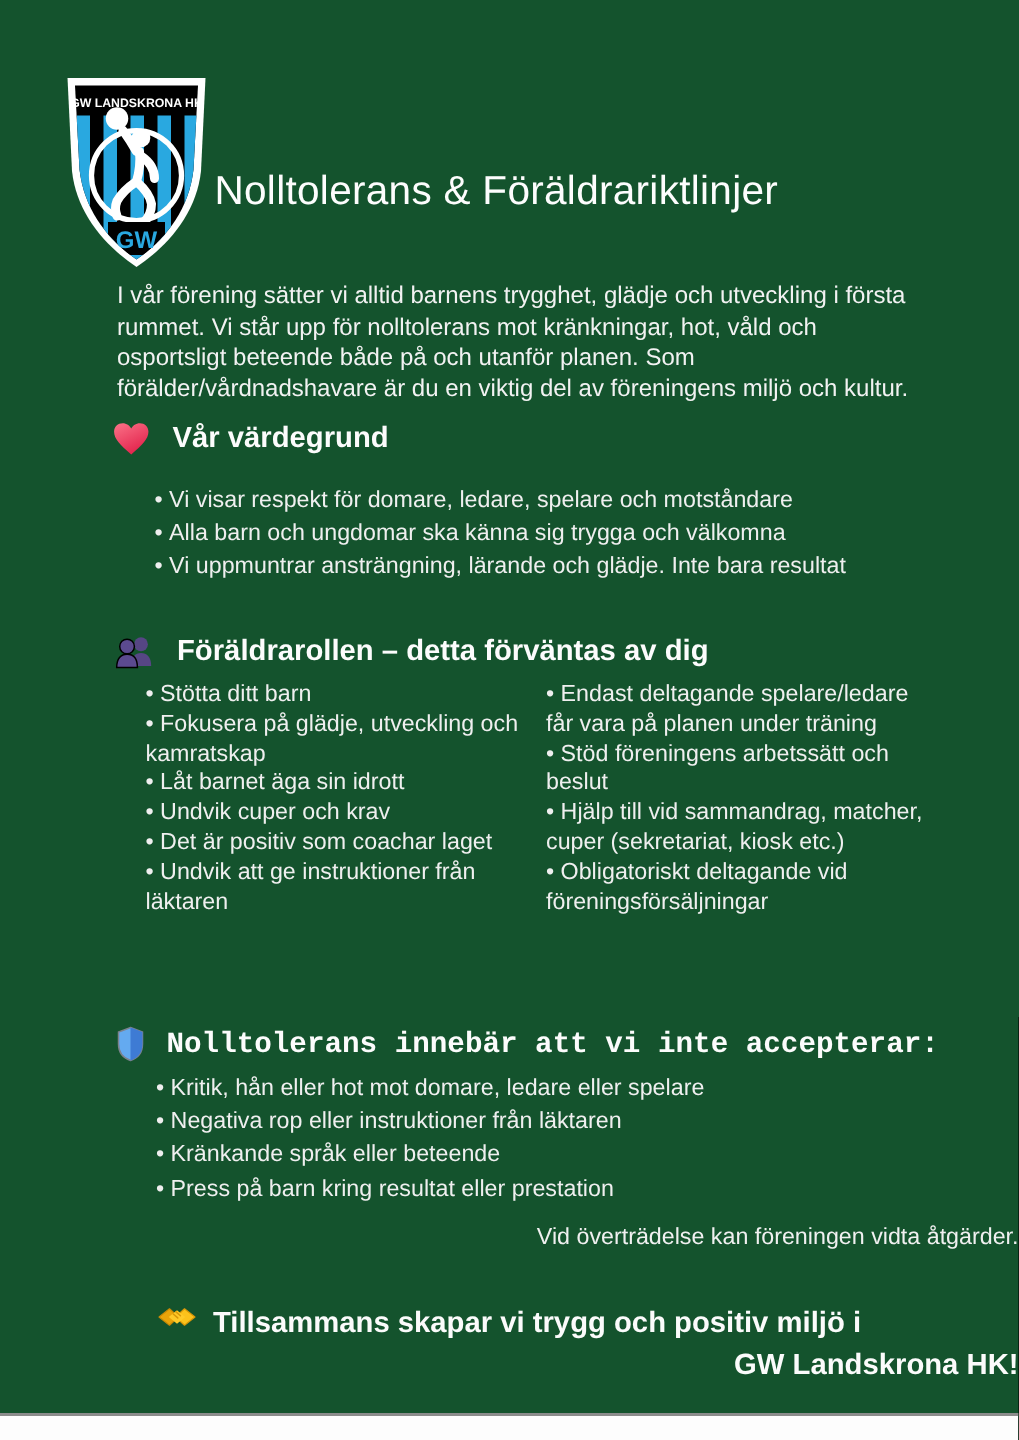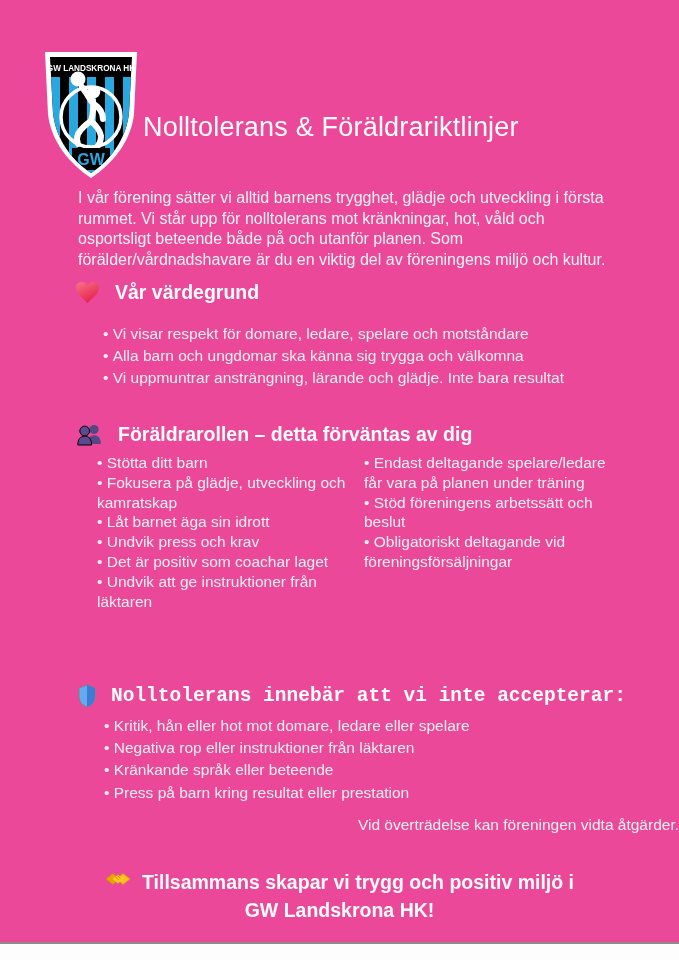"GW LANDSKRONA HK" .canvas { background: #ec4899 -> #14532d }
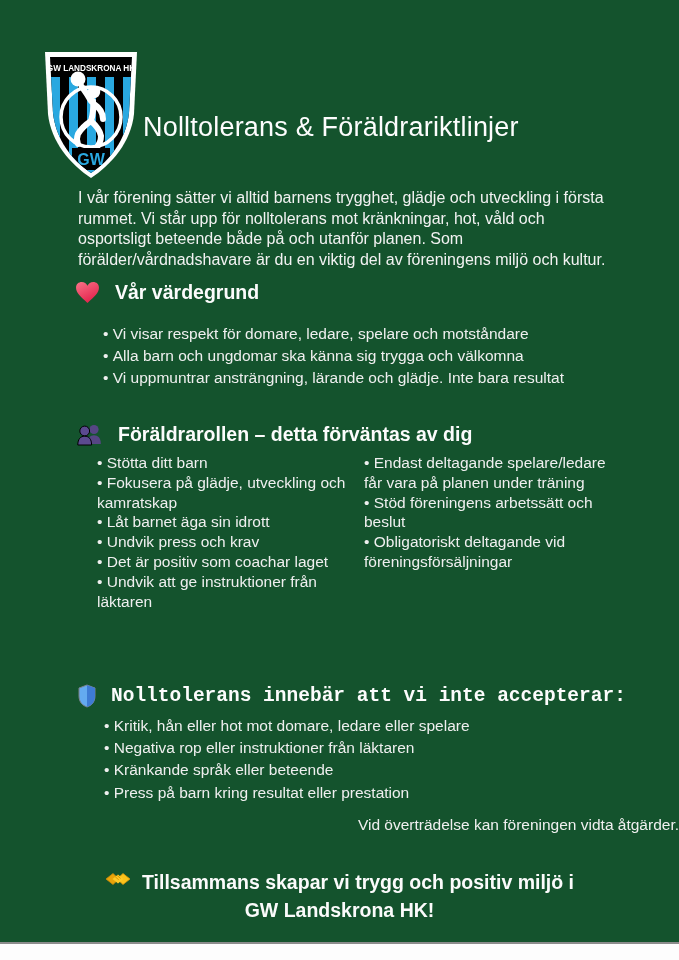"Undvik press och krav" div.bullet { text: press -> cuper }
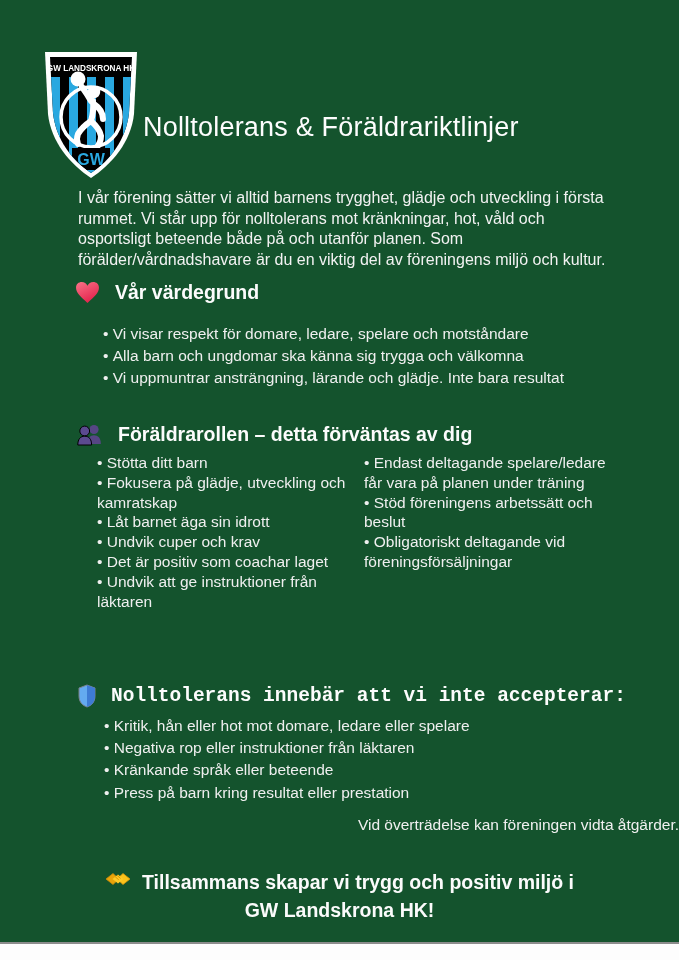"Hjälp till vid sammandrag, matcher," div.bullet { html: none -> <div>Hjälp till vid sammandrag, matcher, cuper (sekretariat, kiosk etc.)</div> }
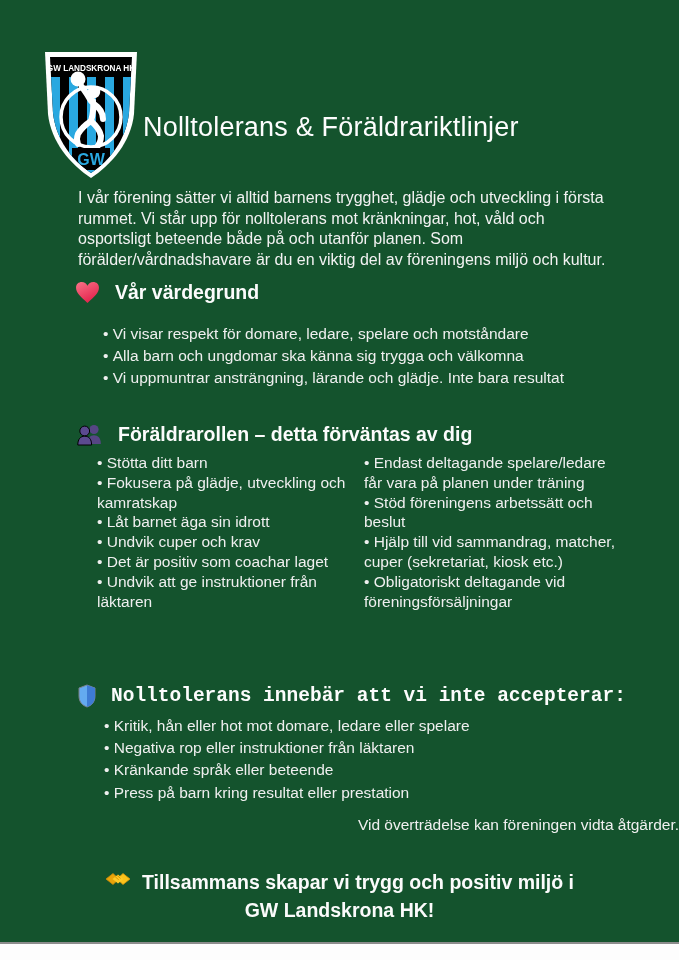"GW Landskrona HK!" .footer-line2 { text-align: center -> right }
